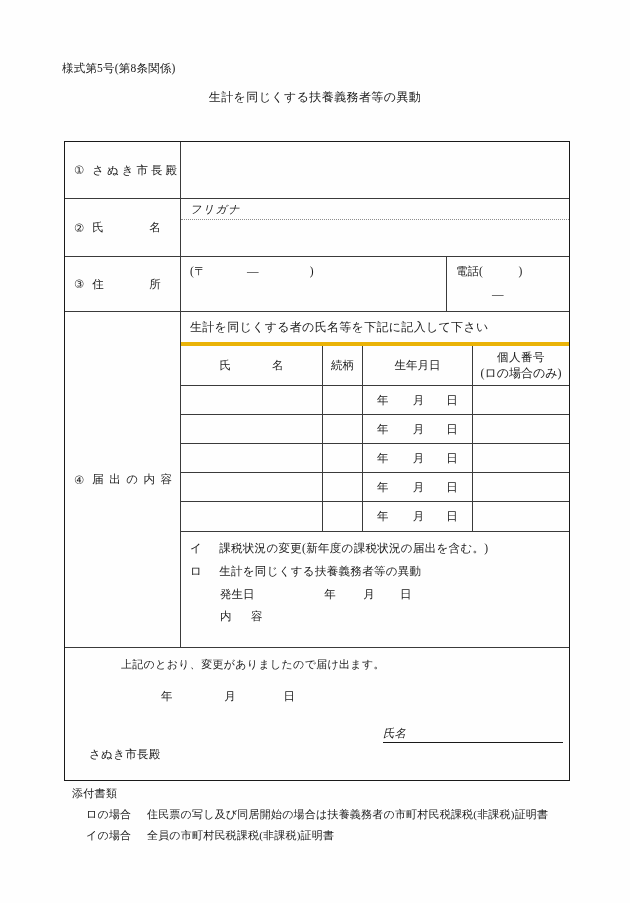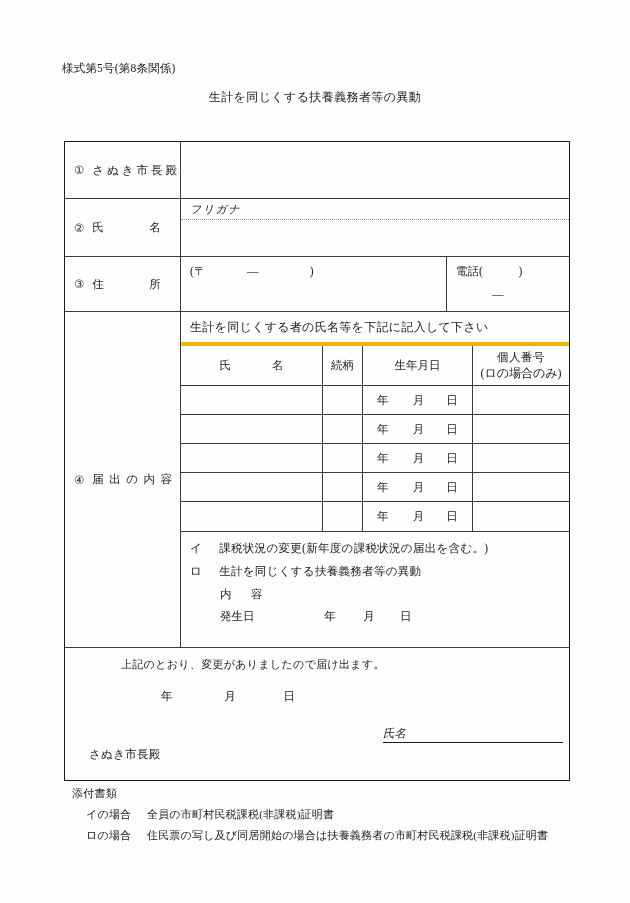"内 容" div.note-sub { order: before "発生日 年 月 日" -> after "発生日 年 月 日" }
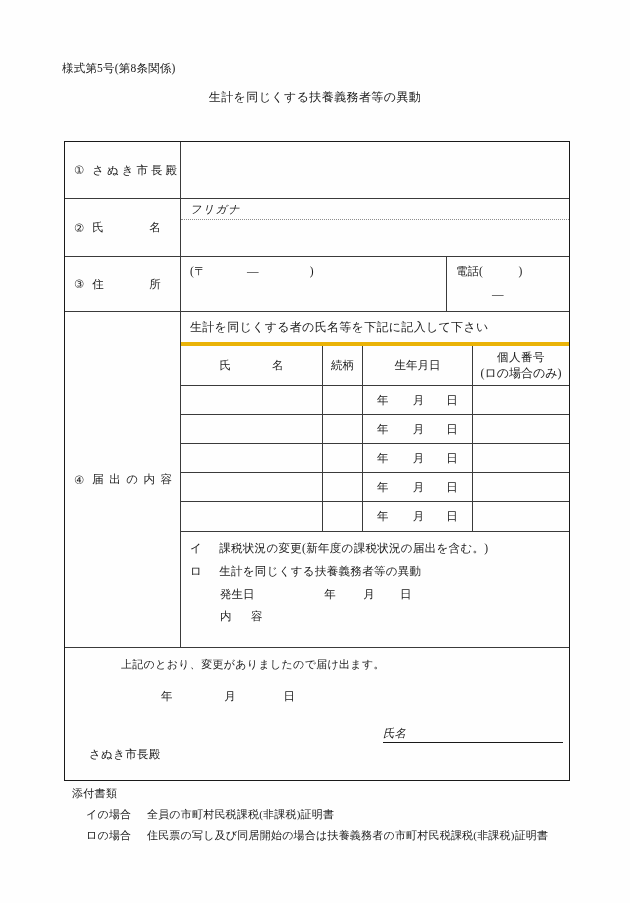"イの場合 全員の市町村民税課税(非課税)証明書" div.attach-item { order: before "ロの場合" -> after "ロの場合" }
